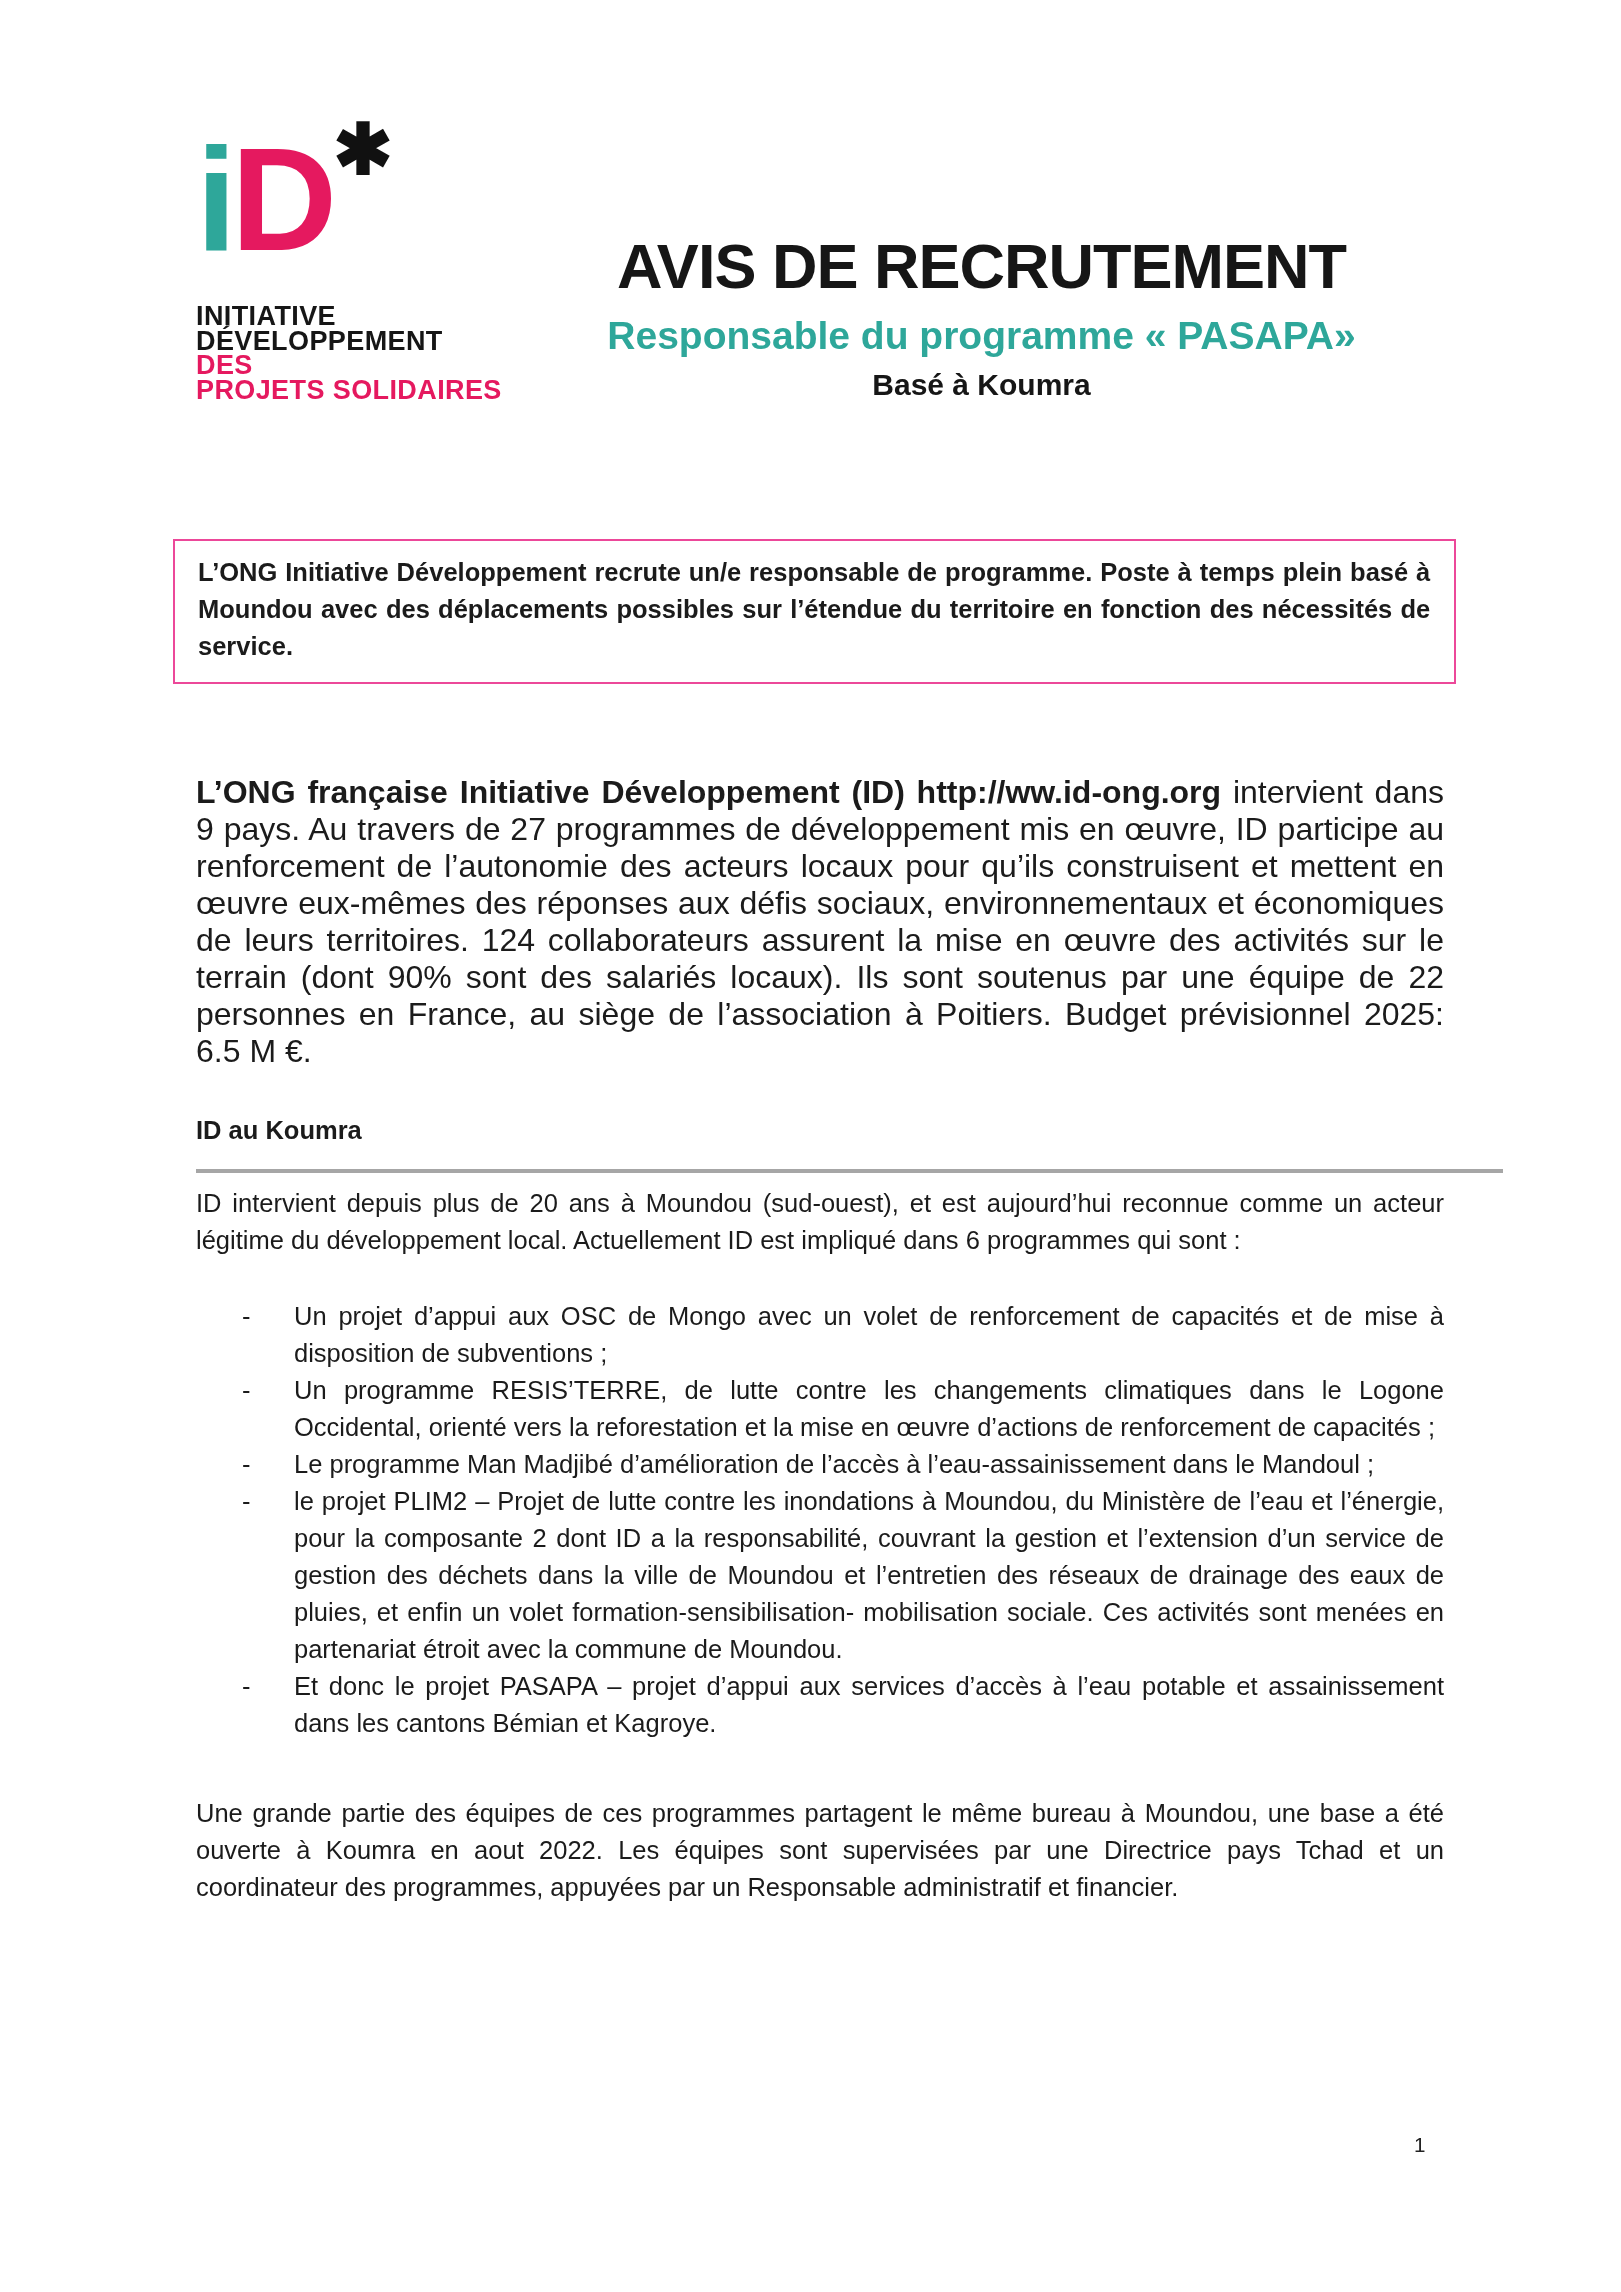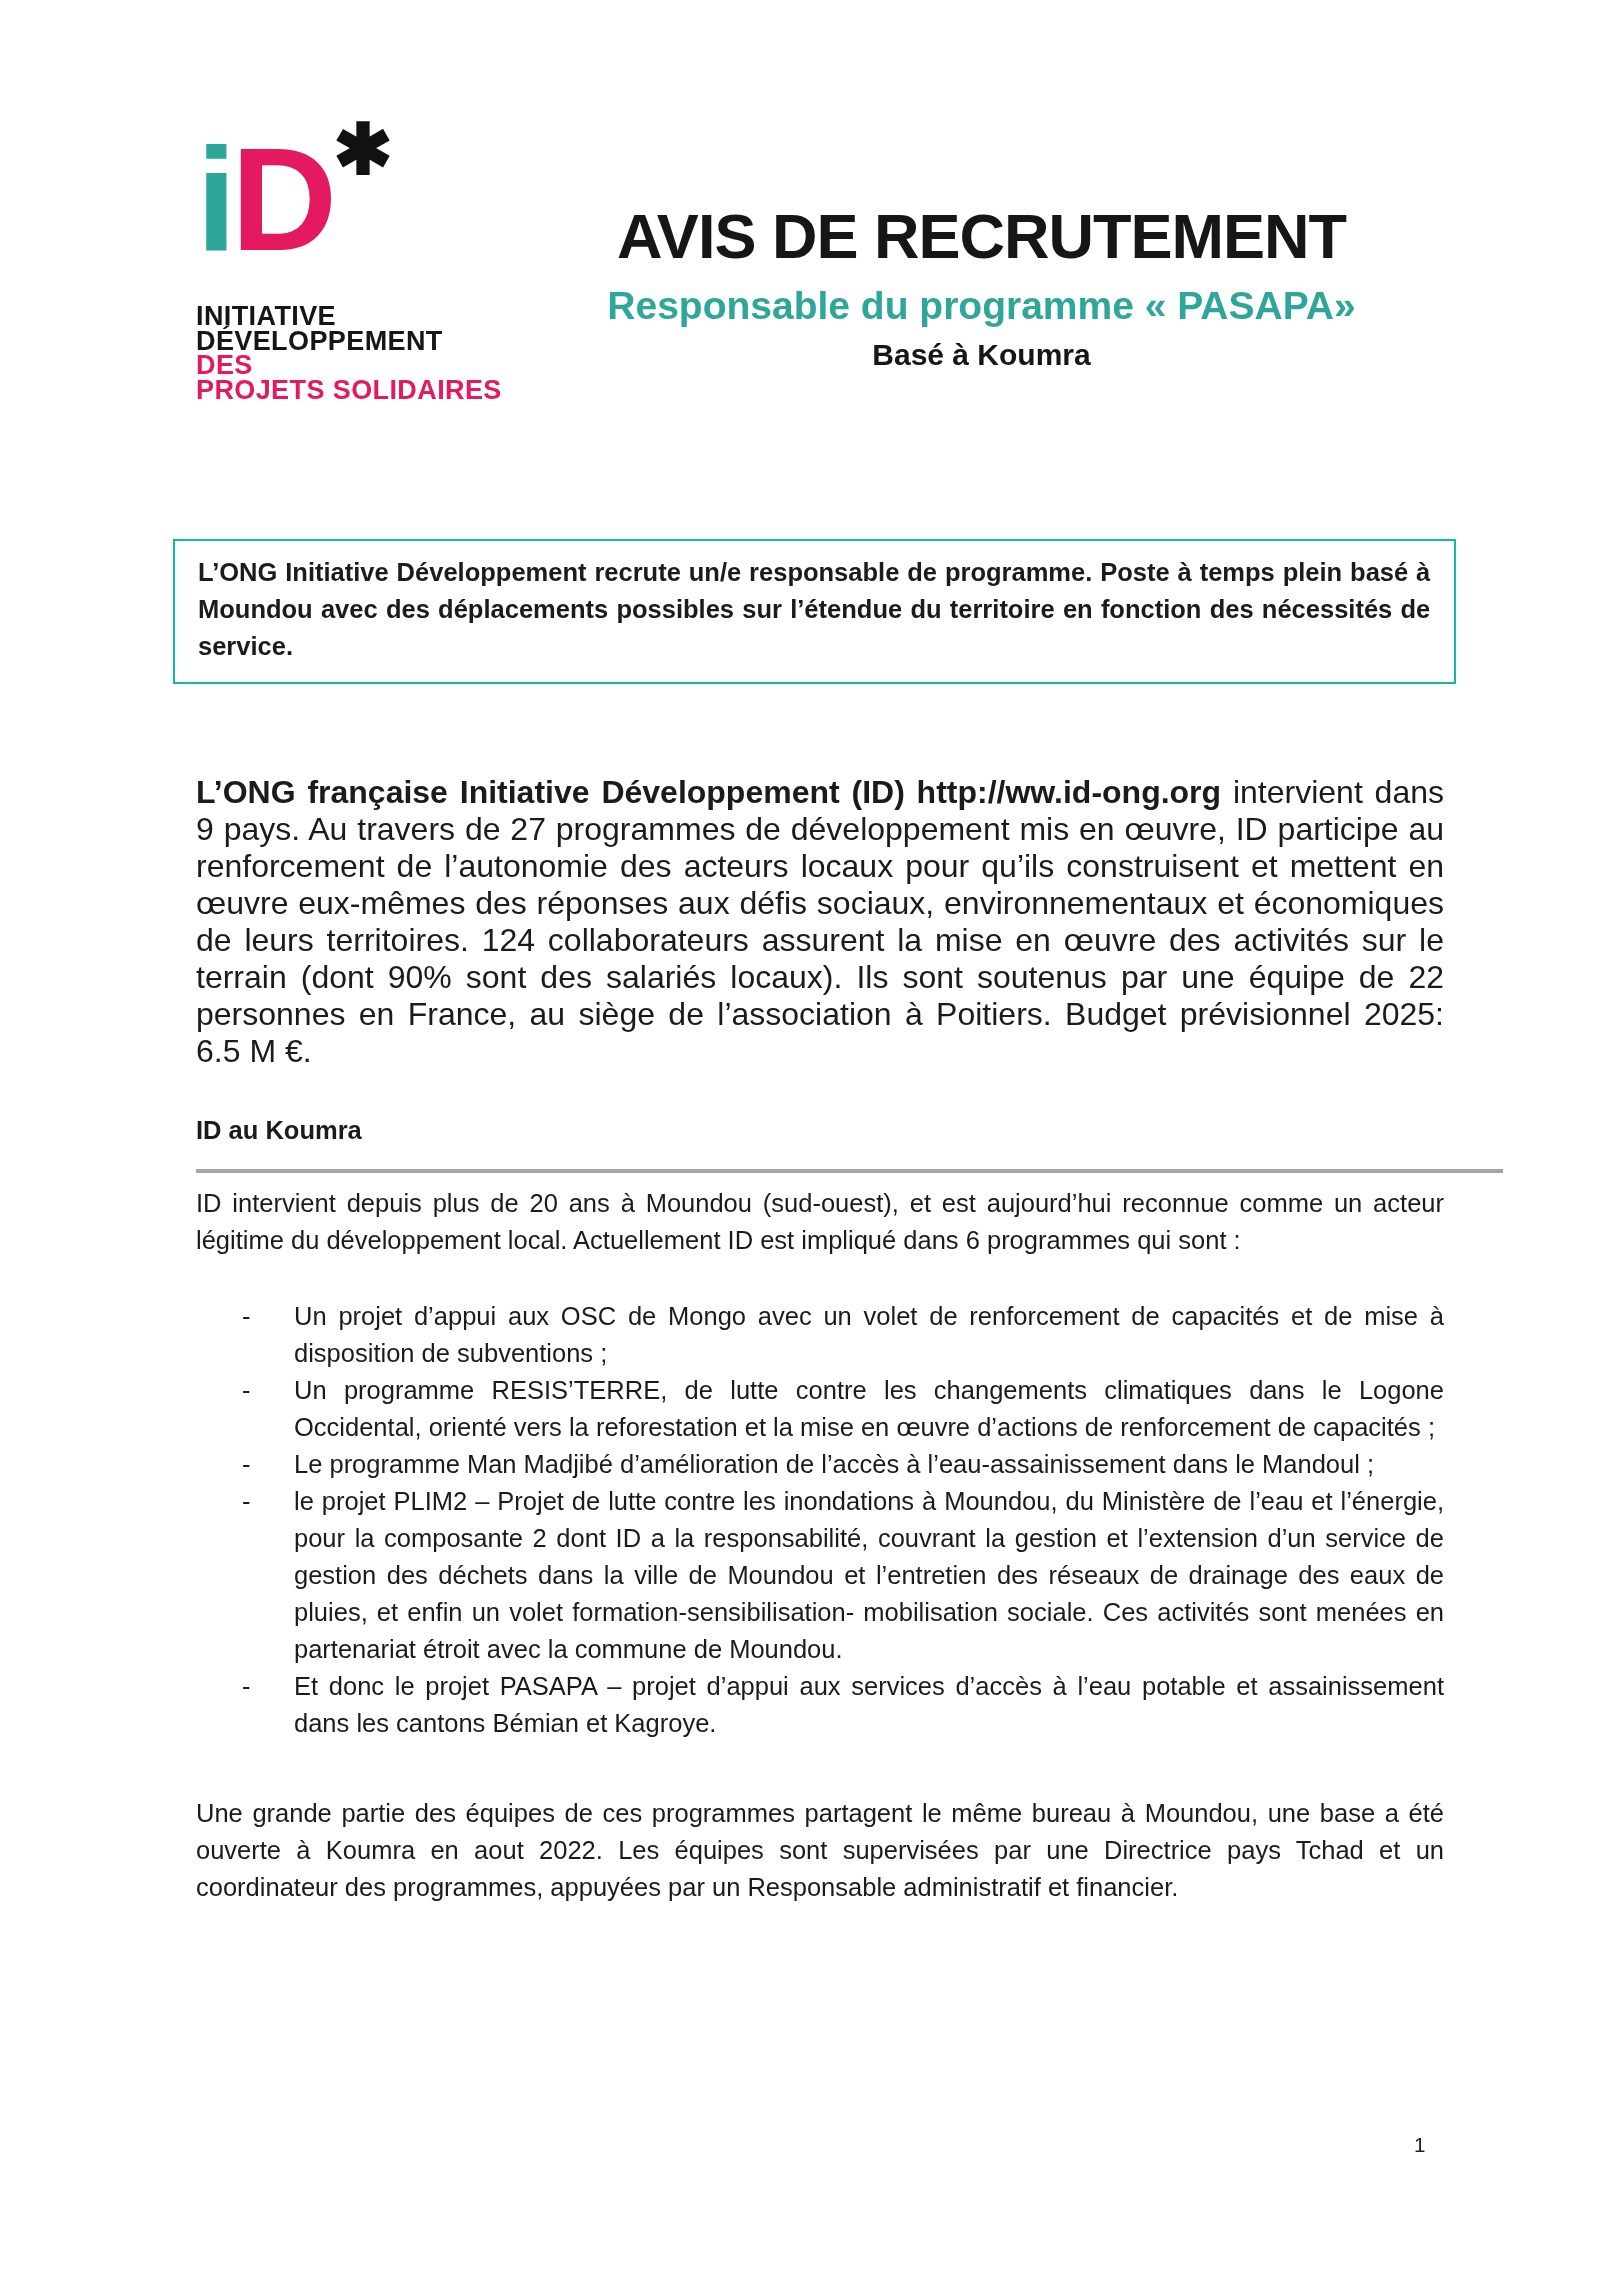"iD✱" .header { align-items: flex-start -> flex-end }
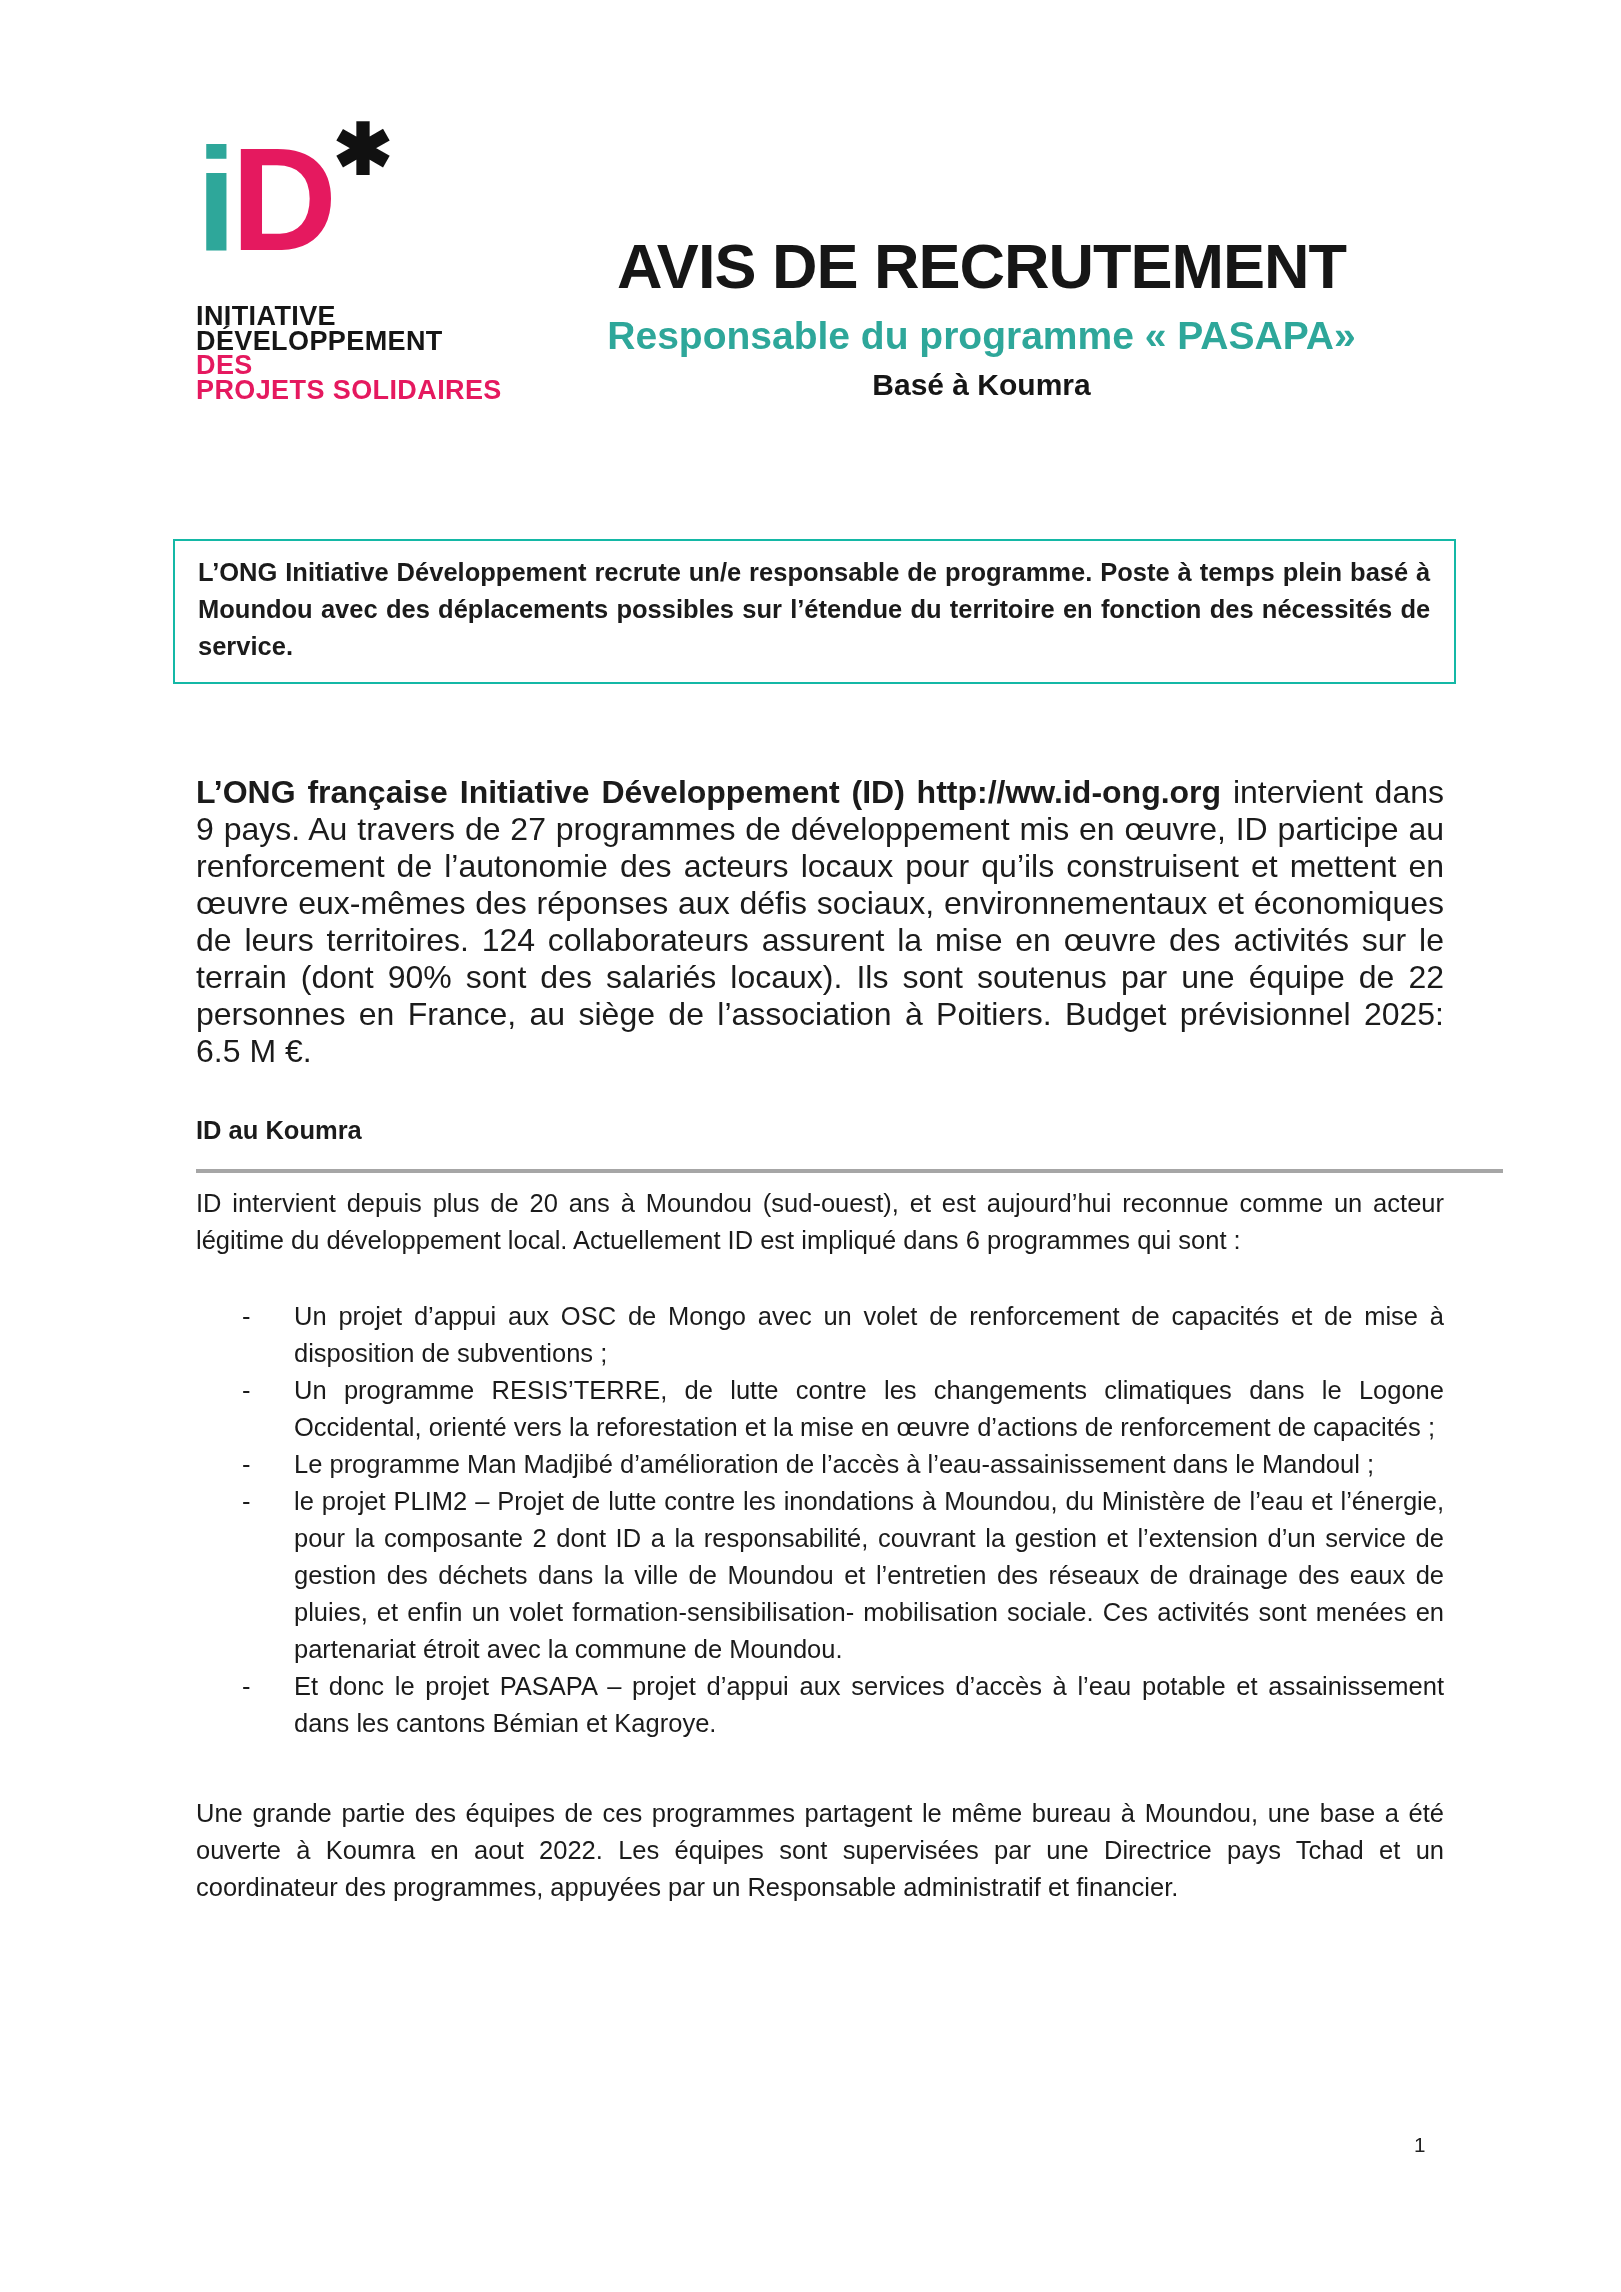"L’ONG Initiative Développement recrute" .notice-box { border: 2px solid #14b8a6 -> 2px solid #ec4899 }
